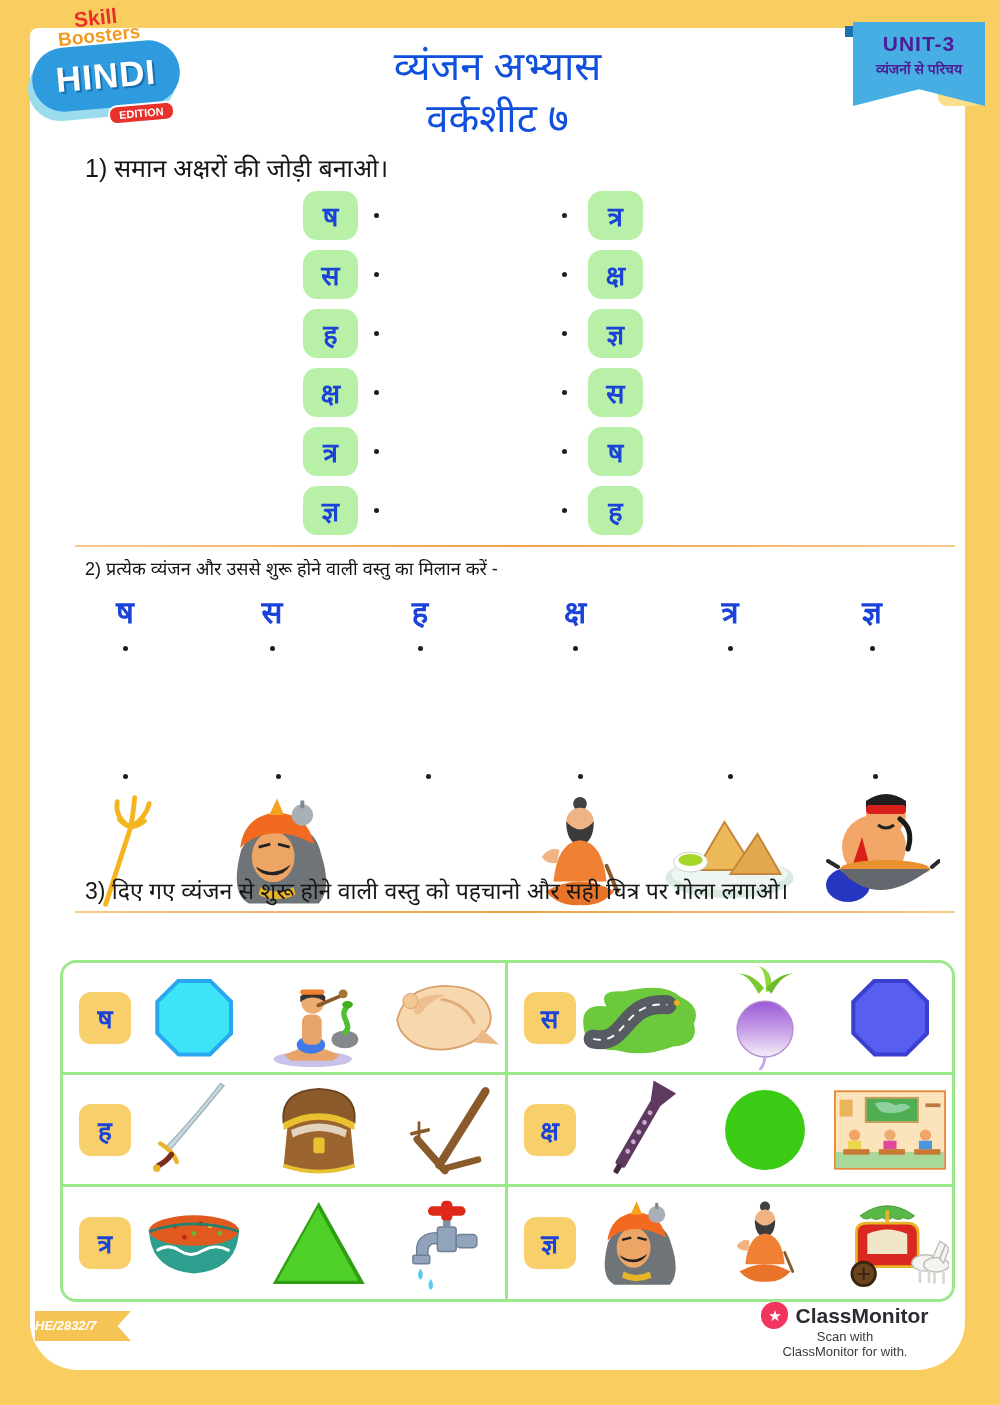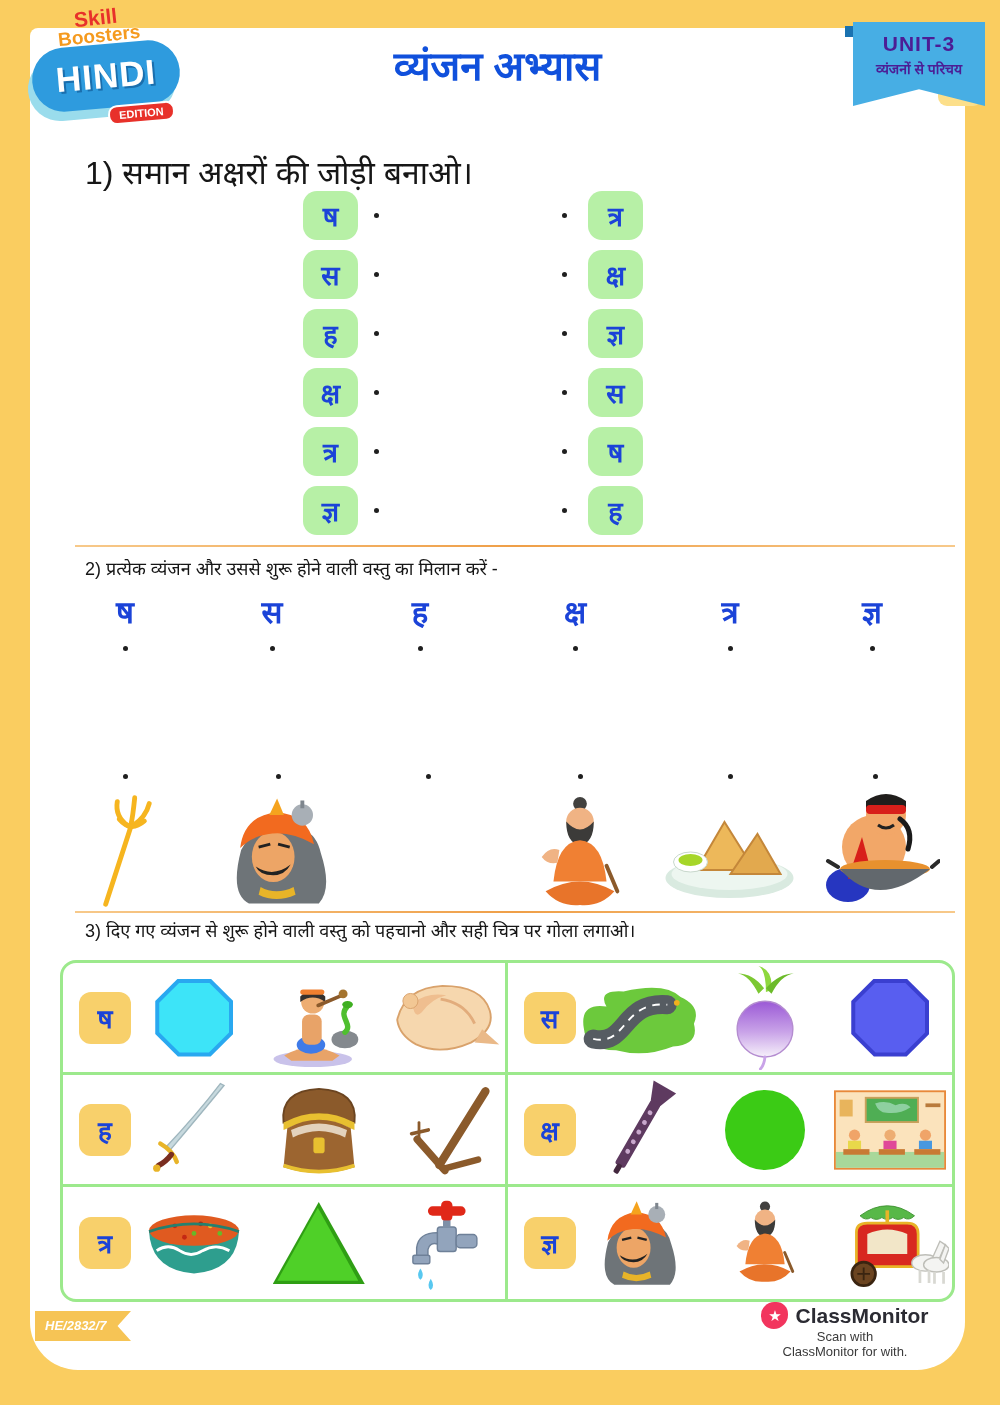"व्यंजन अभ्यास" #title { font-weight: bold -> normal }
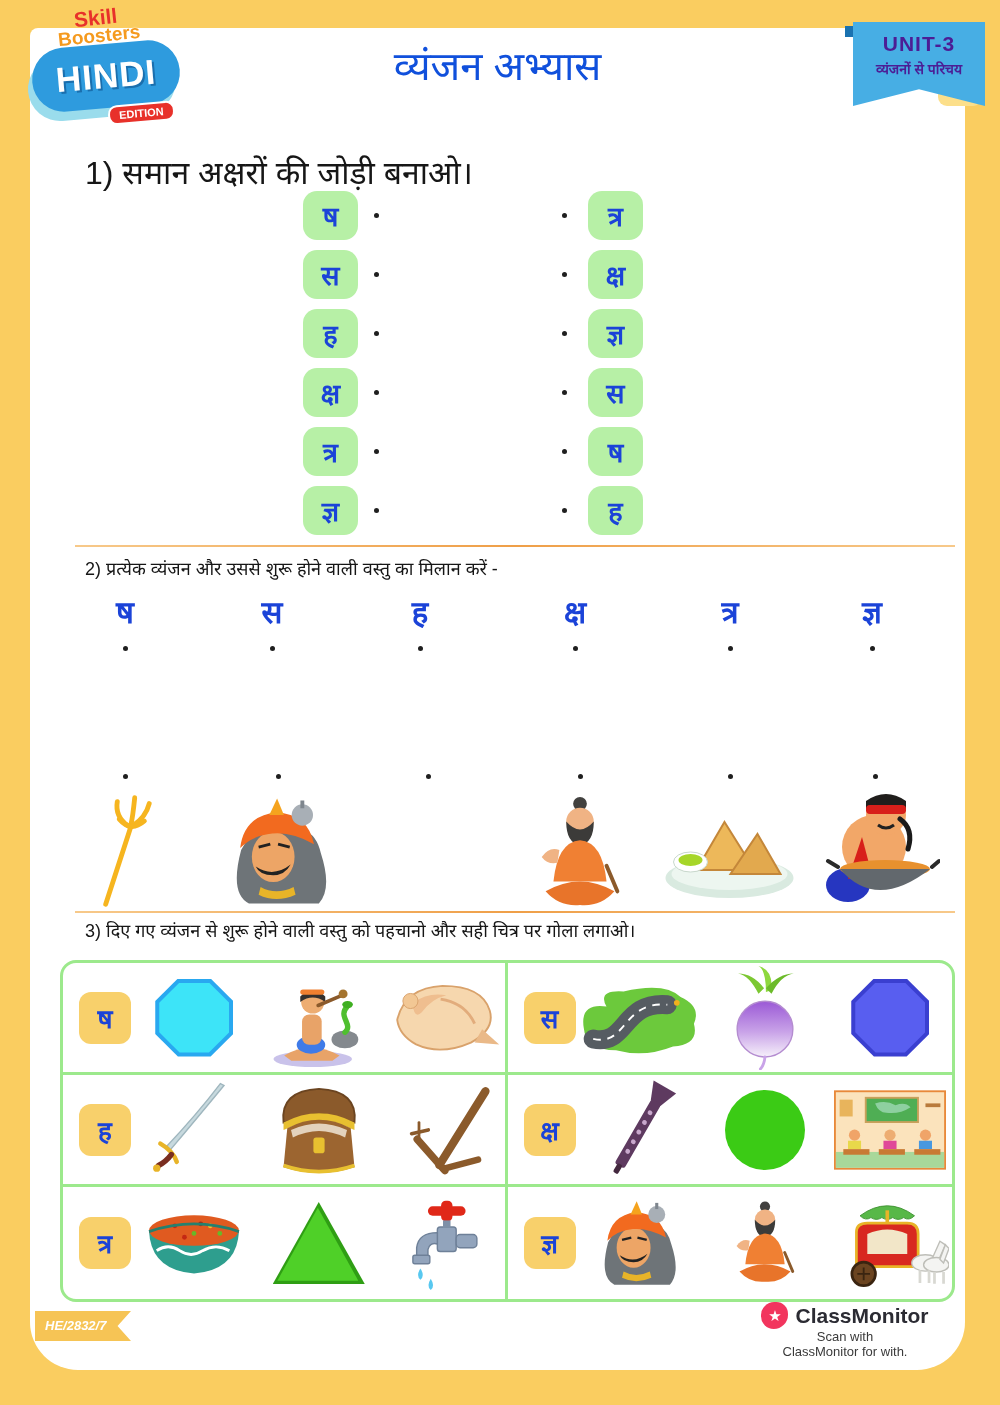"वर्कशीट ७" div.t2 { html: none -> <div>वर्कशीट ७</div> }
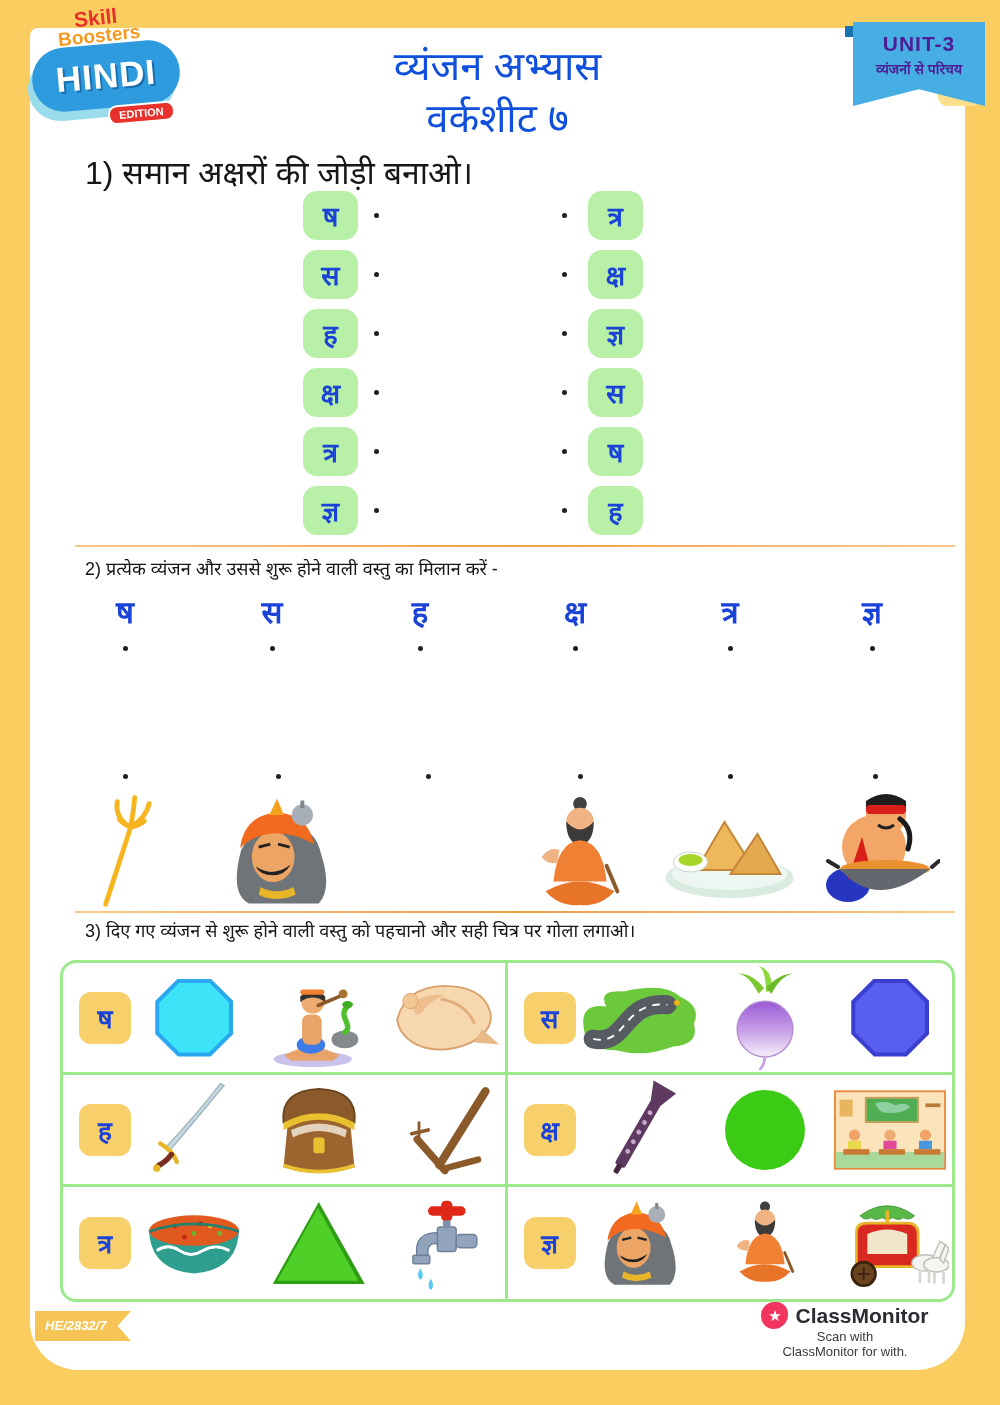"1) समान अक्षरों की जोड़ी" div.heading { font-size: 32px -> 25px }
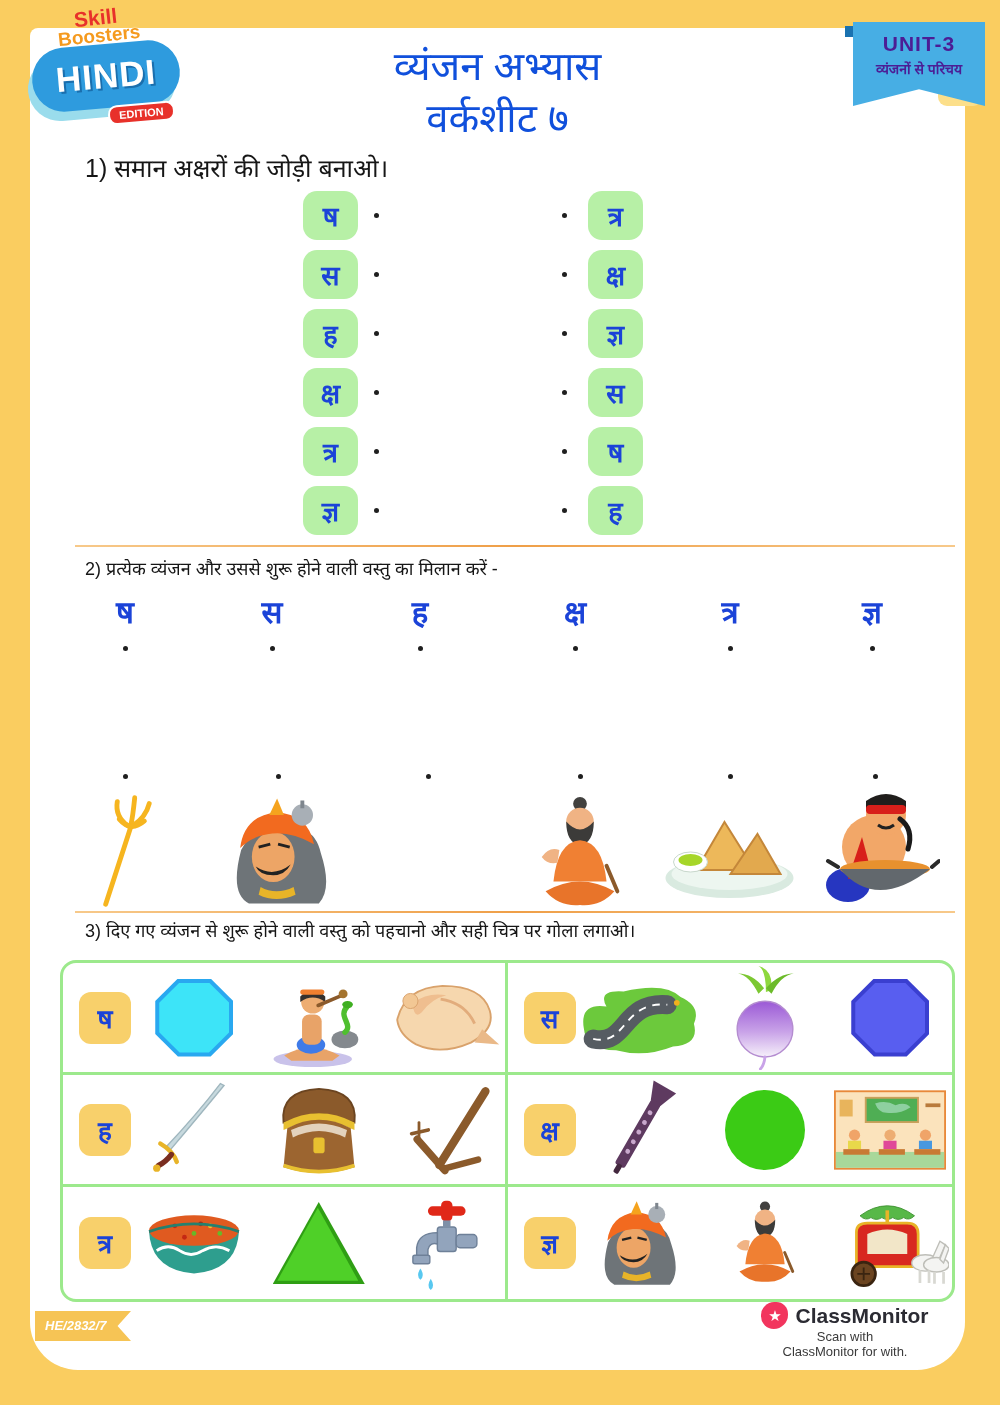"3) दिए गए व्यंजन से" div.heading { font-size: 18px -> 23px; top: 918px -> 874px }
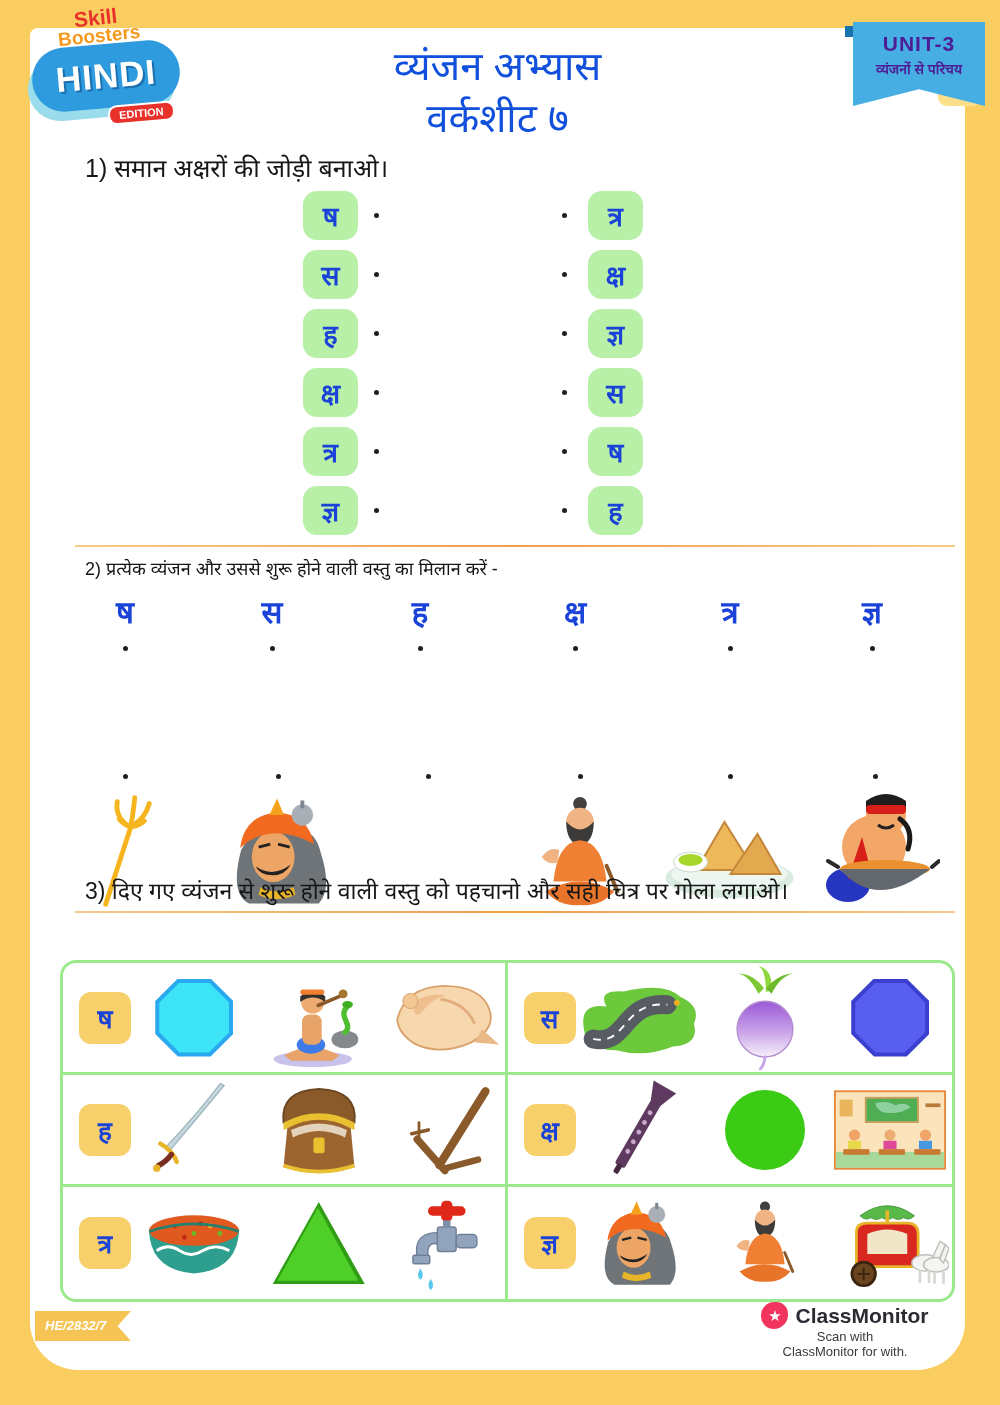"HE/2832/7" #code-ribbon { padding-left: 10px -> none }
